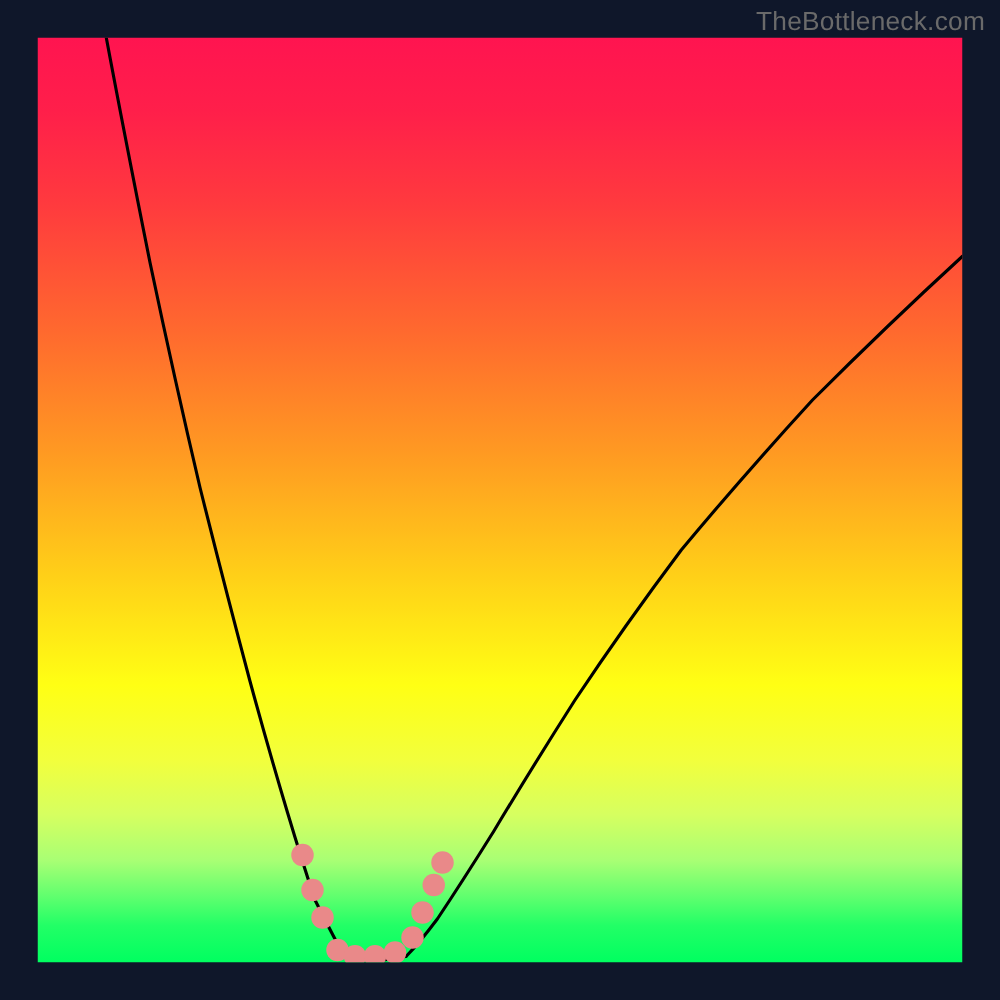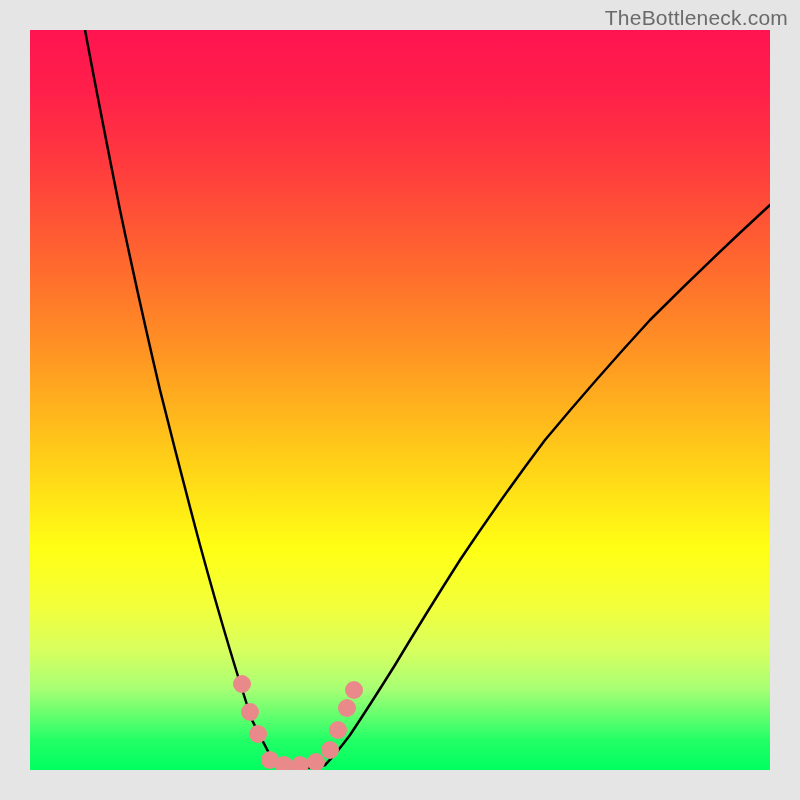"TheBottleneck.com" .frame { background: #e5e5e5 -> #0f172a }
